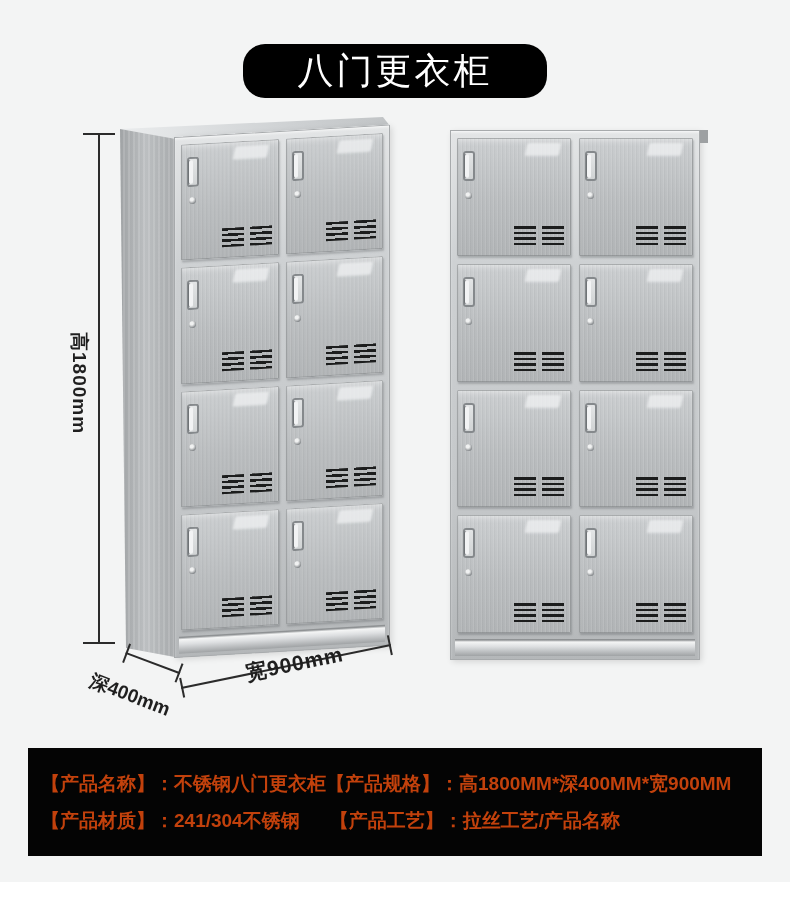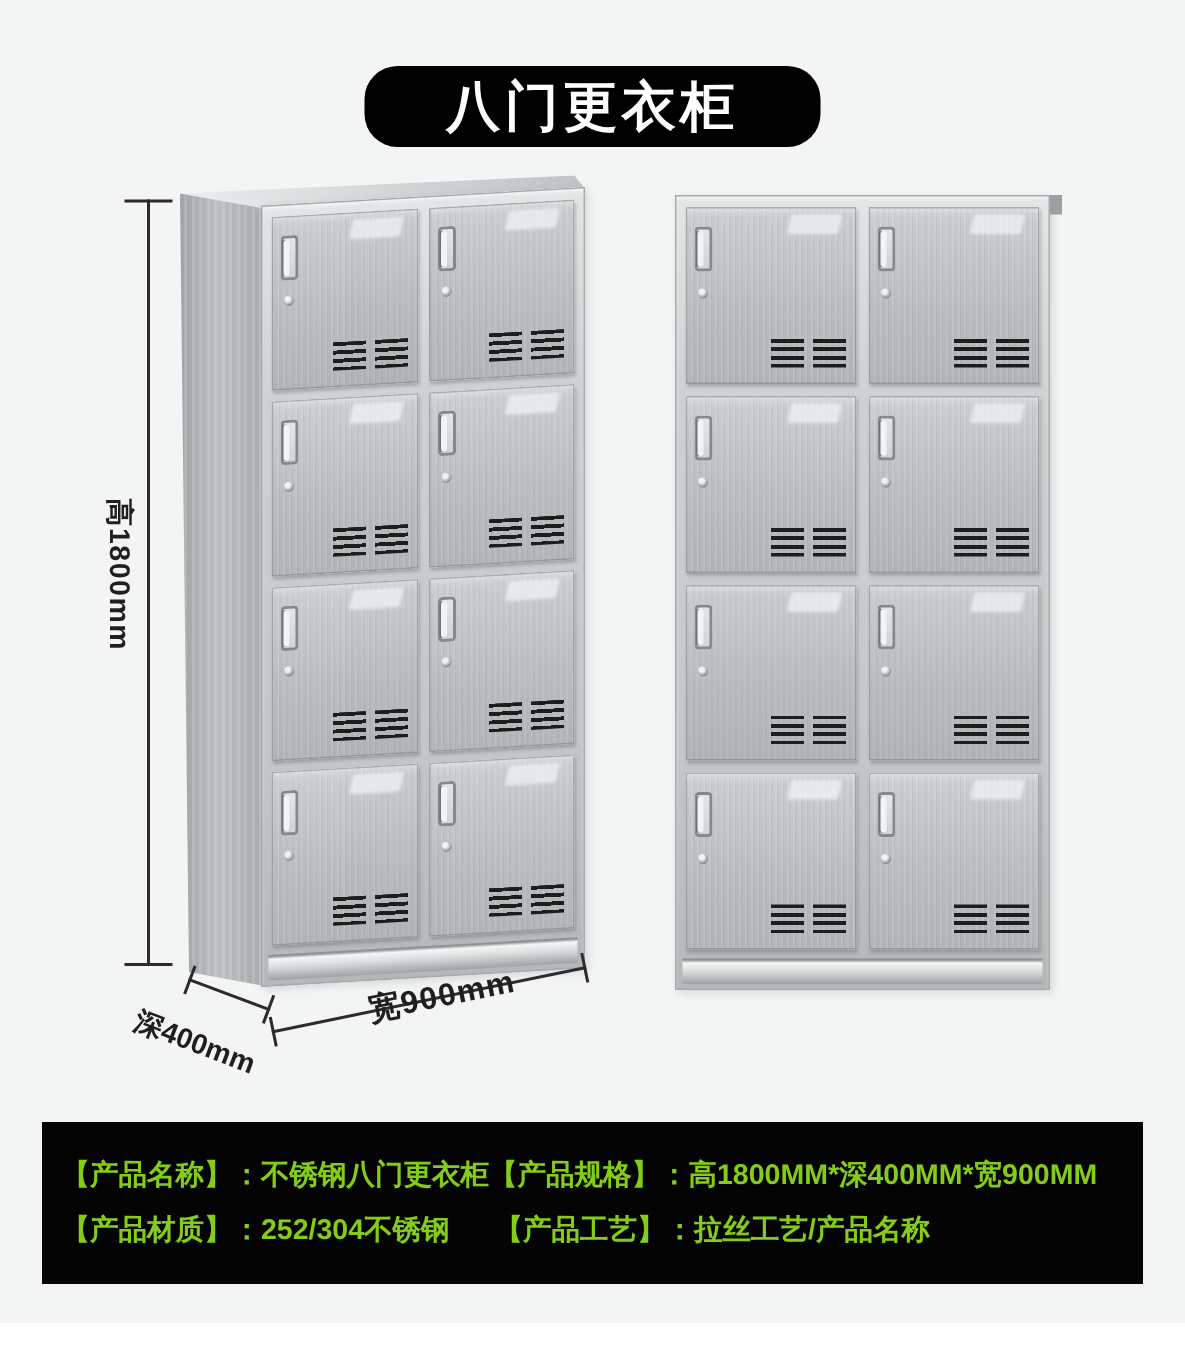"八门更衣柜" .title-pill { font-weight: bold -> normal }
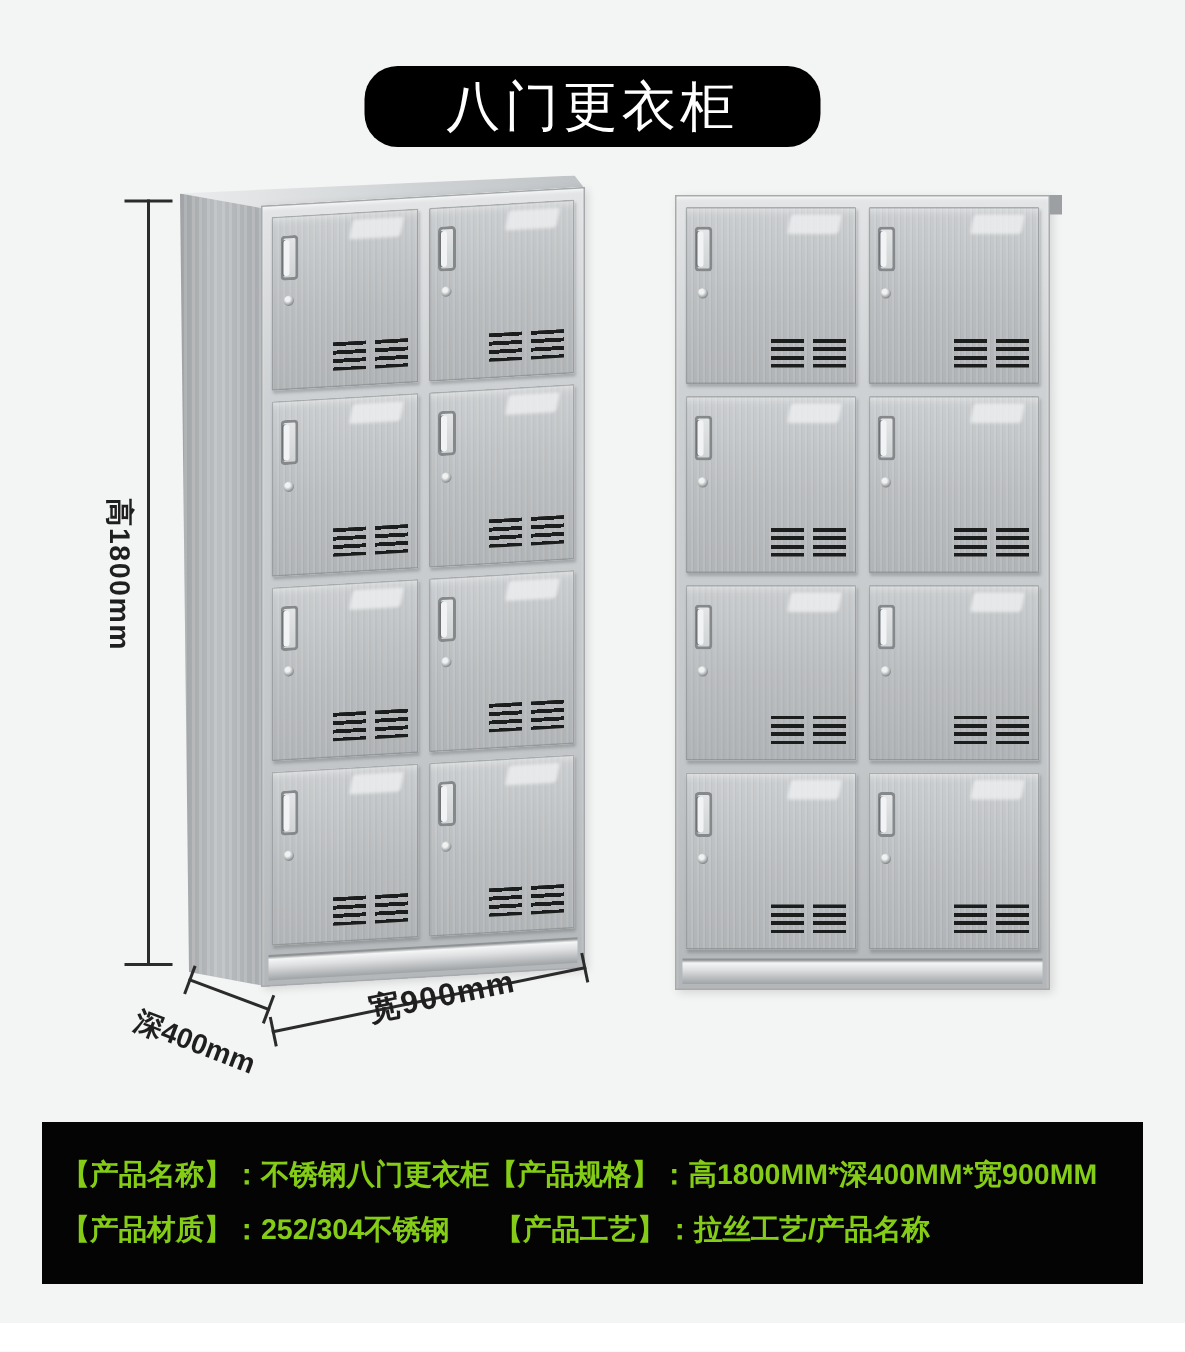"【产品名称】：不锈钢八门更衣柜【产品规格】：高1800MM*深400MM*宽90" .info-panel { color: #84cc16 -> #c2410c }
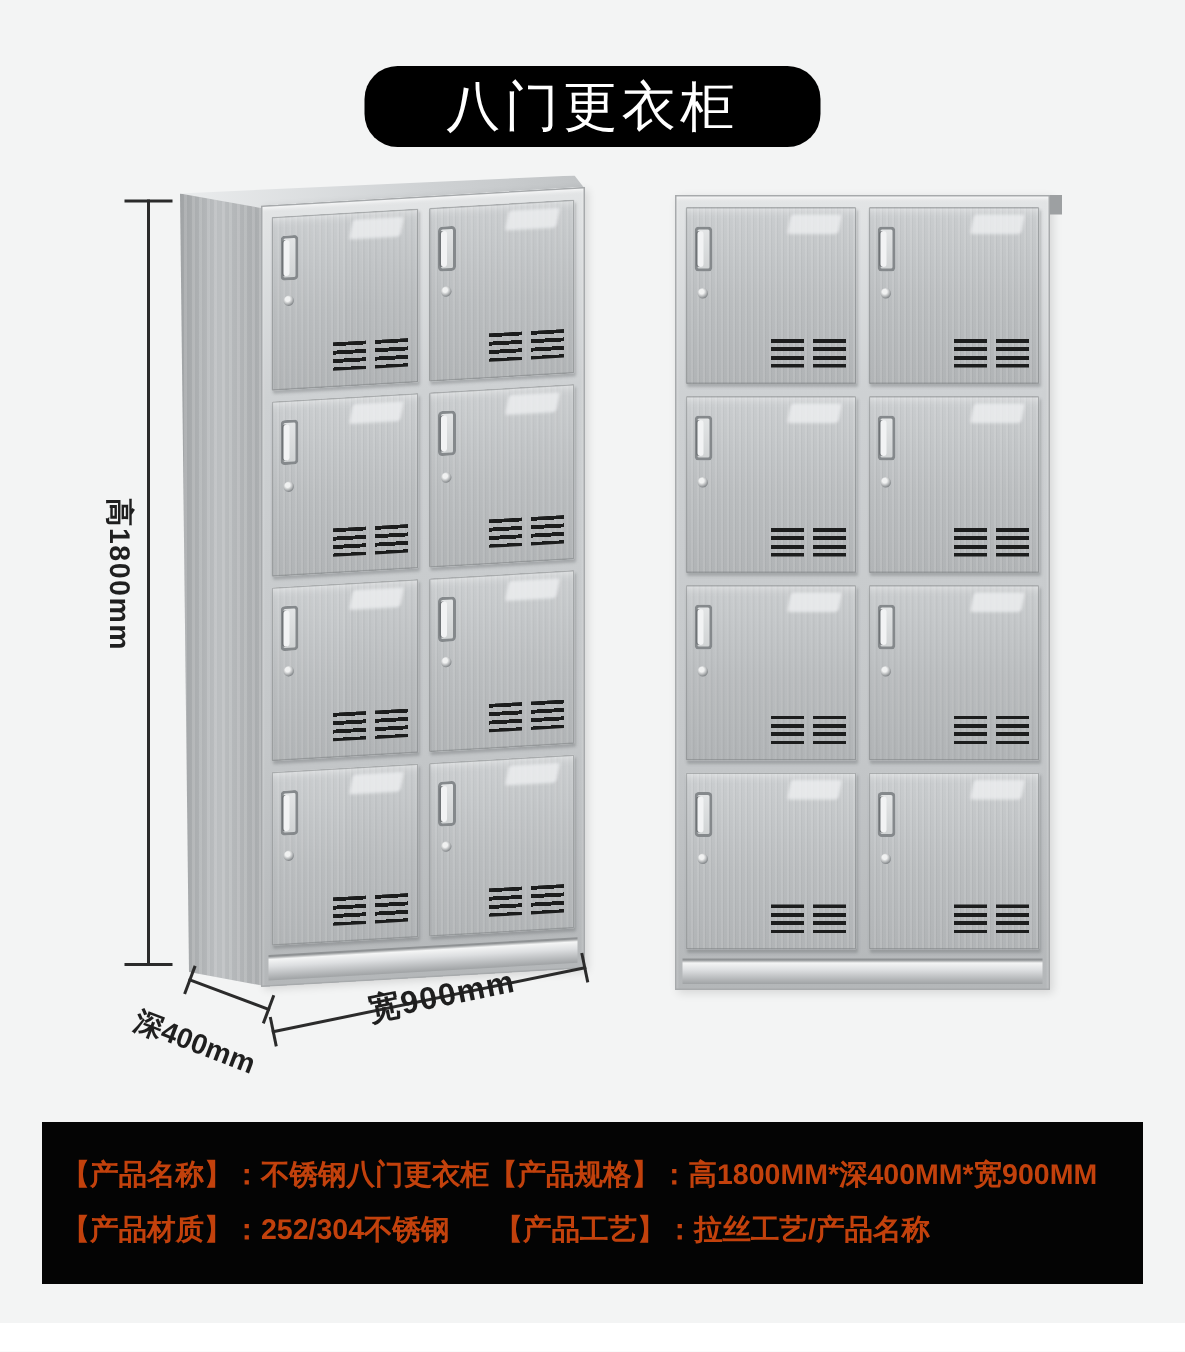"【产品材质】：252/304不锈钢" span { text: 252/304 -> 241/304 }
